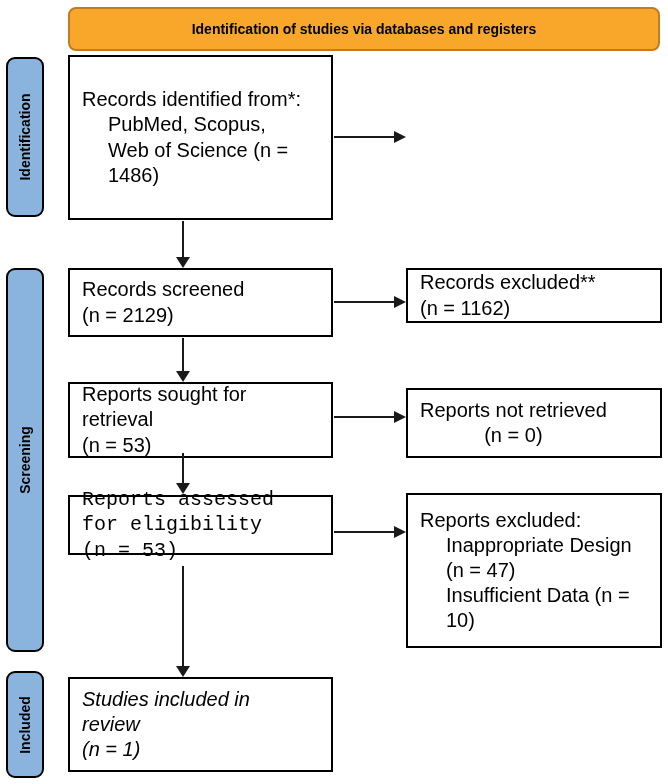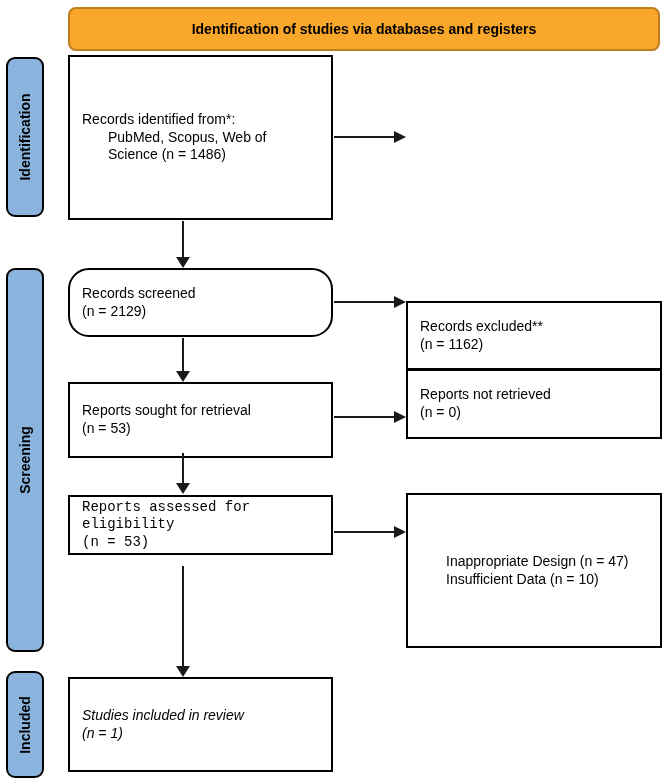"Records identified from*:" .pbox { font-size: 14px -> 20px }
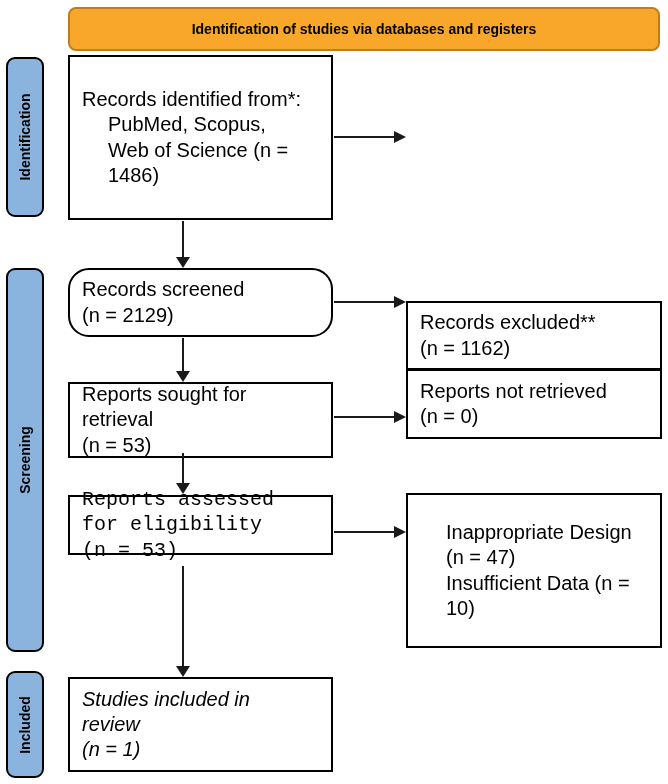"Records screened" .b2 { border-radius: 21px -> none }
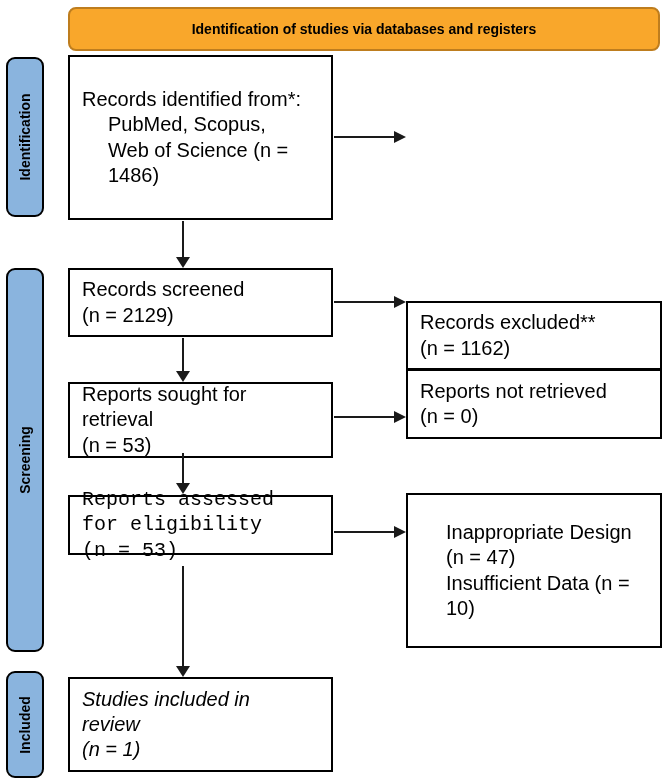"Records excluded**" .r2 { height: 69px -> 55px; margin-top: 33px -> none }
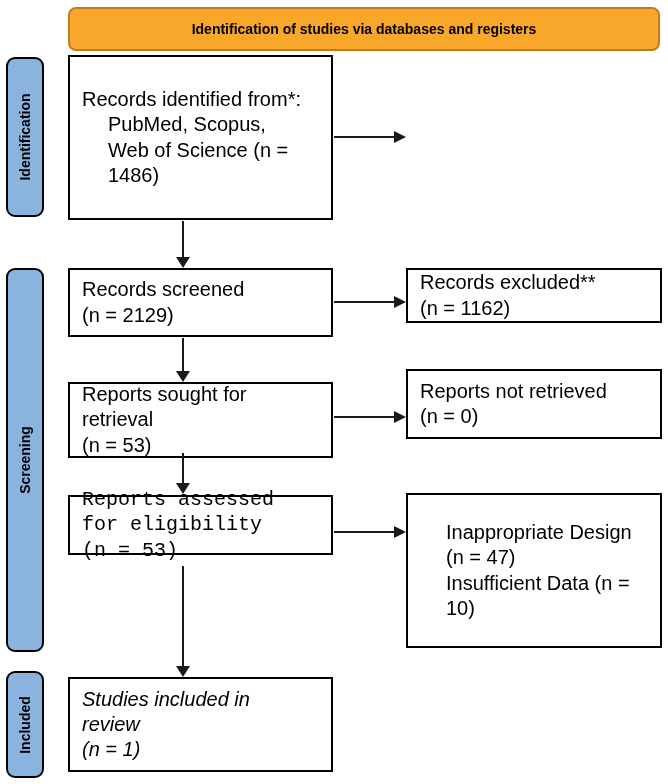"Reports not retrieved" .r3 { text-align: none -> center; top: 369px -> 388px }
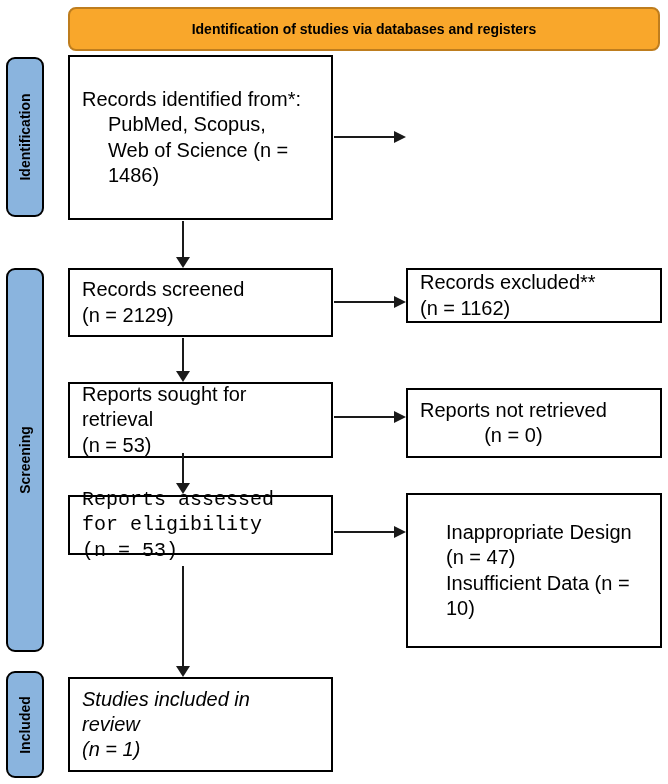"Reports excluded:" div { html: none -> <div>Reports excluded:</div> }
